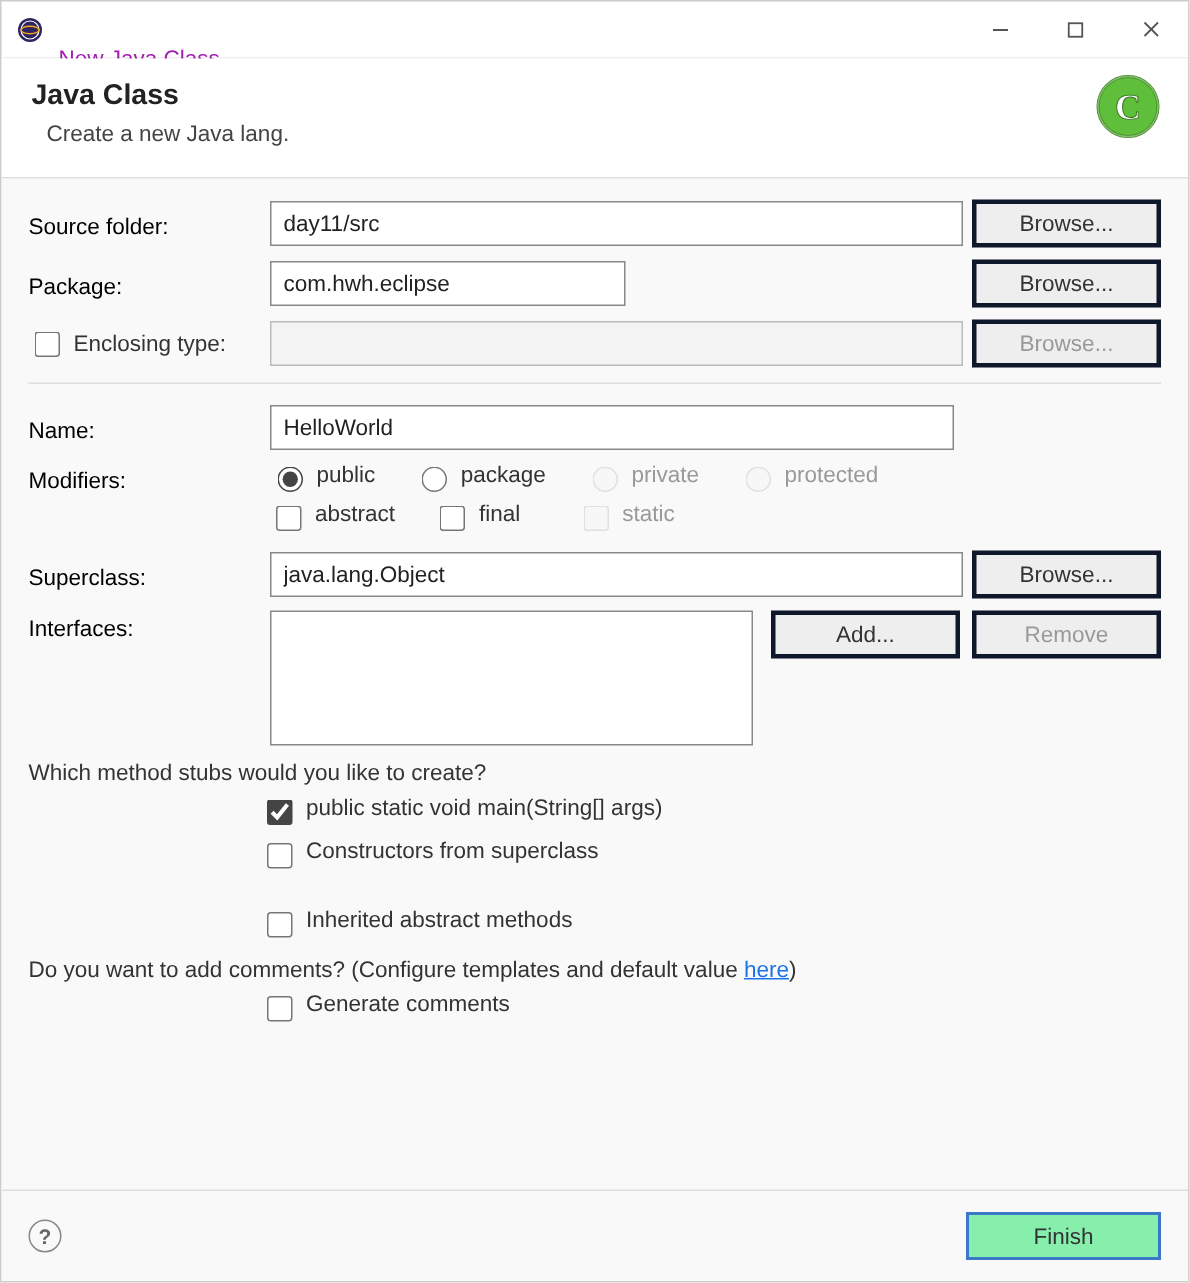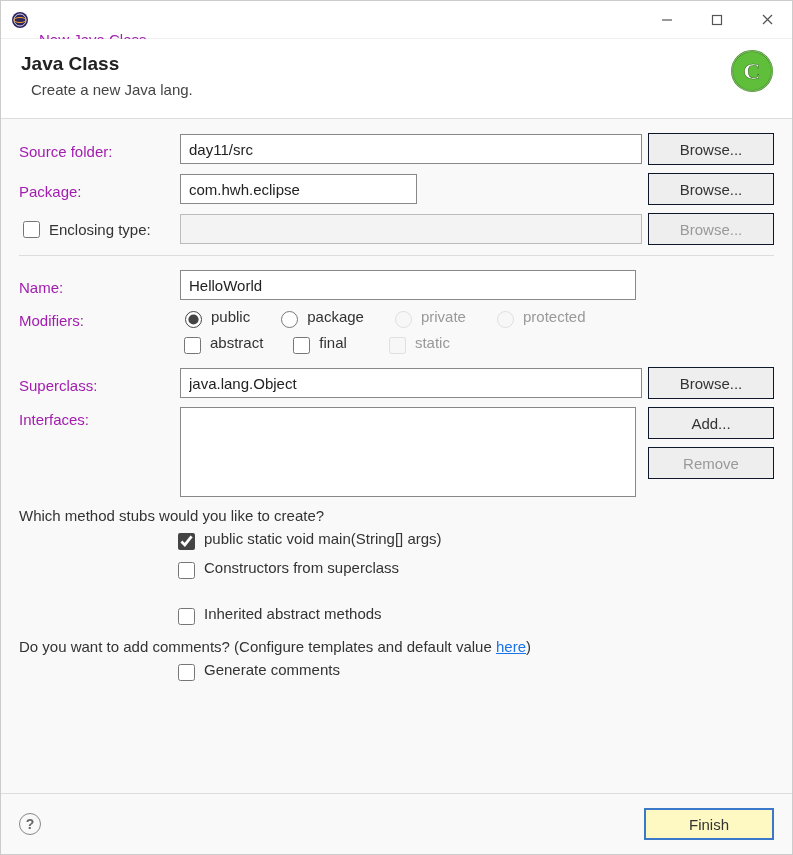"Source folder:" .label { color: #a21caf -> #000000 }
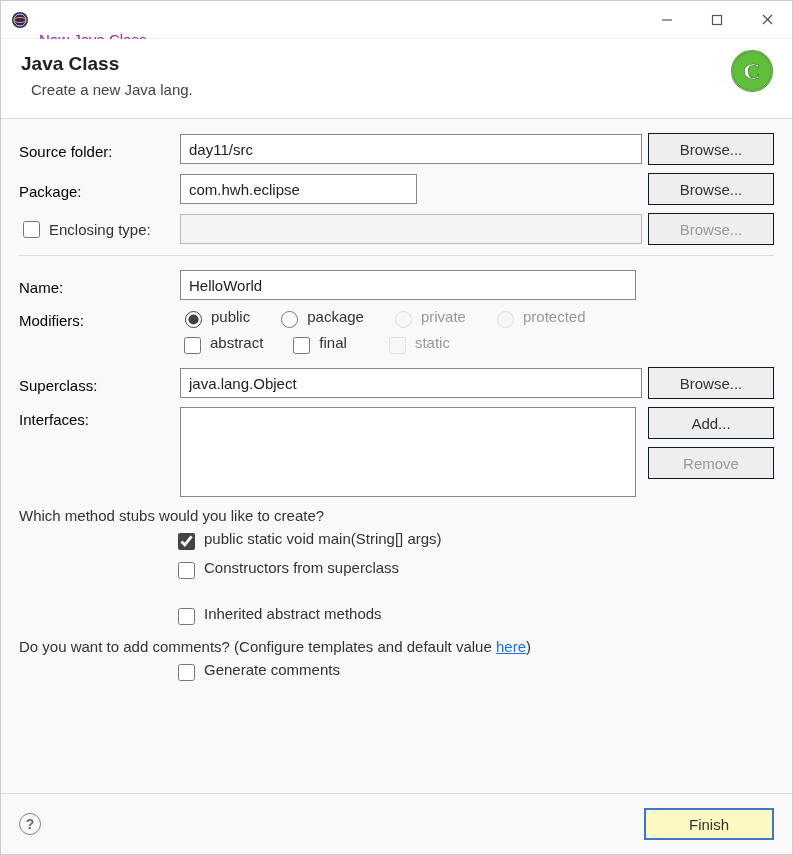"Browse..." .btn { border: 1px solid #0f172a -> 3px solid #0f172a }
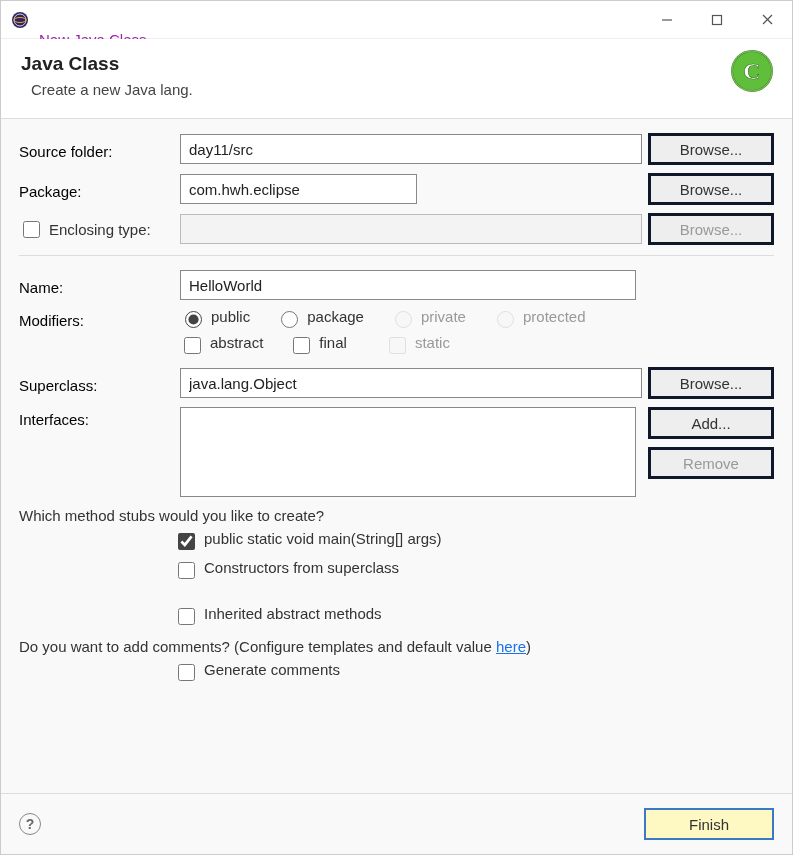"Add..." .side-btns { flex-direction: column -> row }
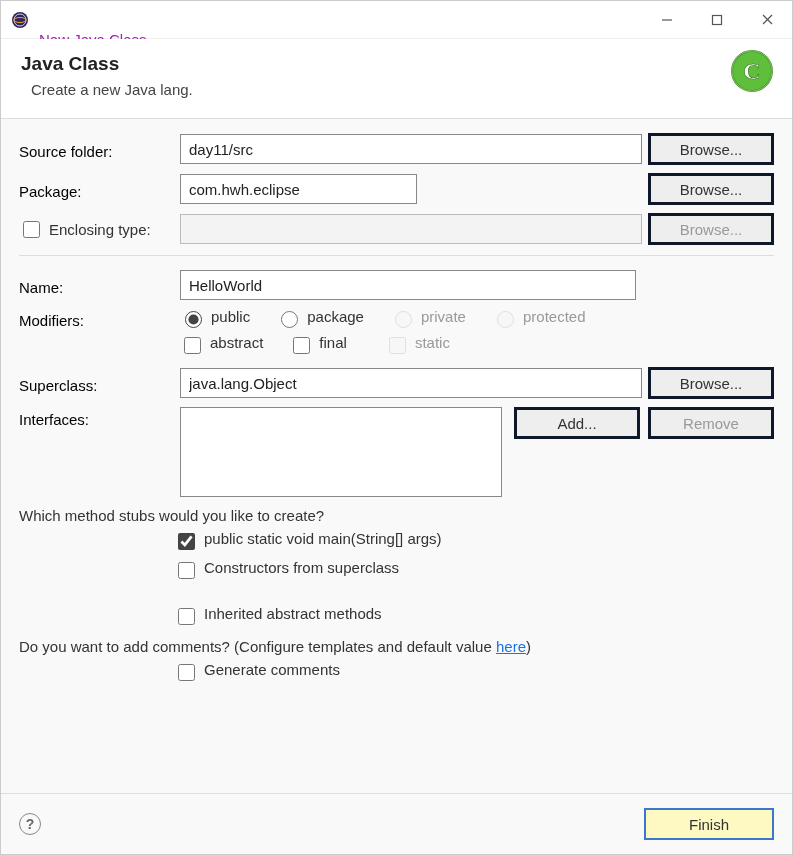"Finish" .btn.primary { background: #fef9c3 -> #86efac }
